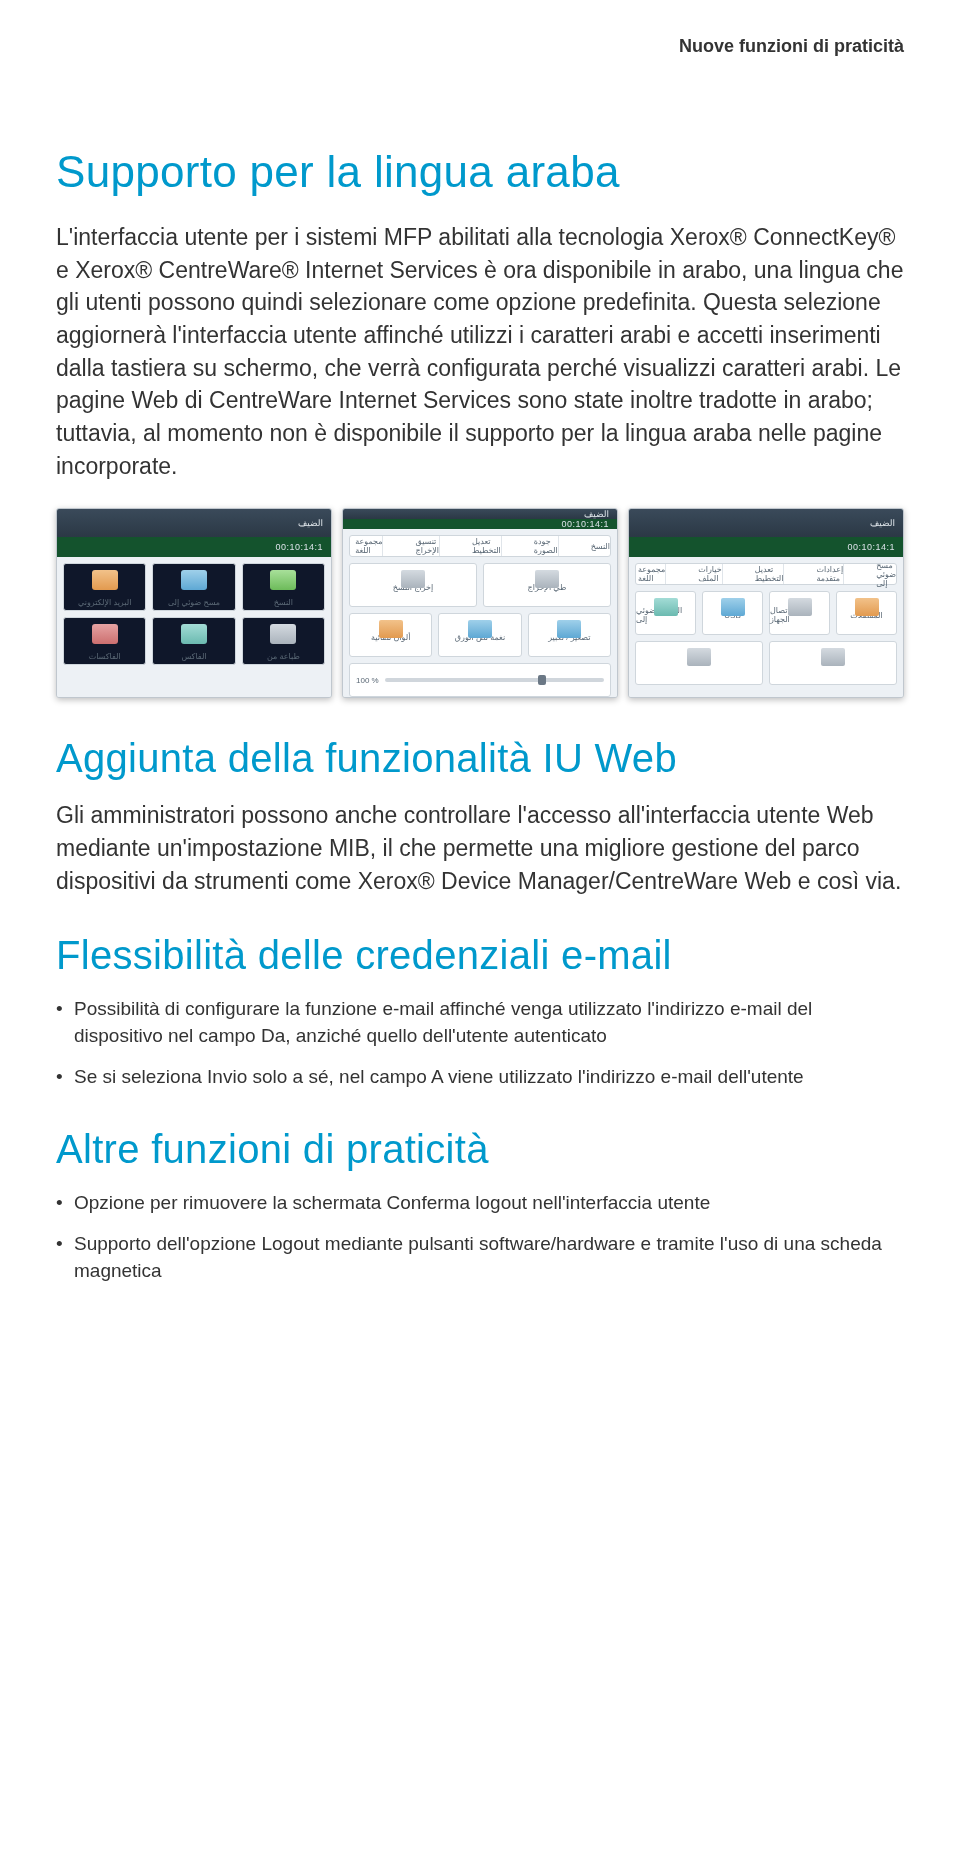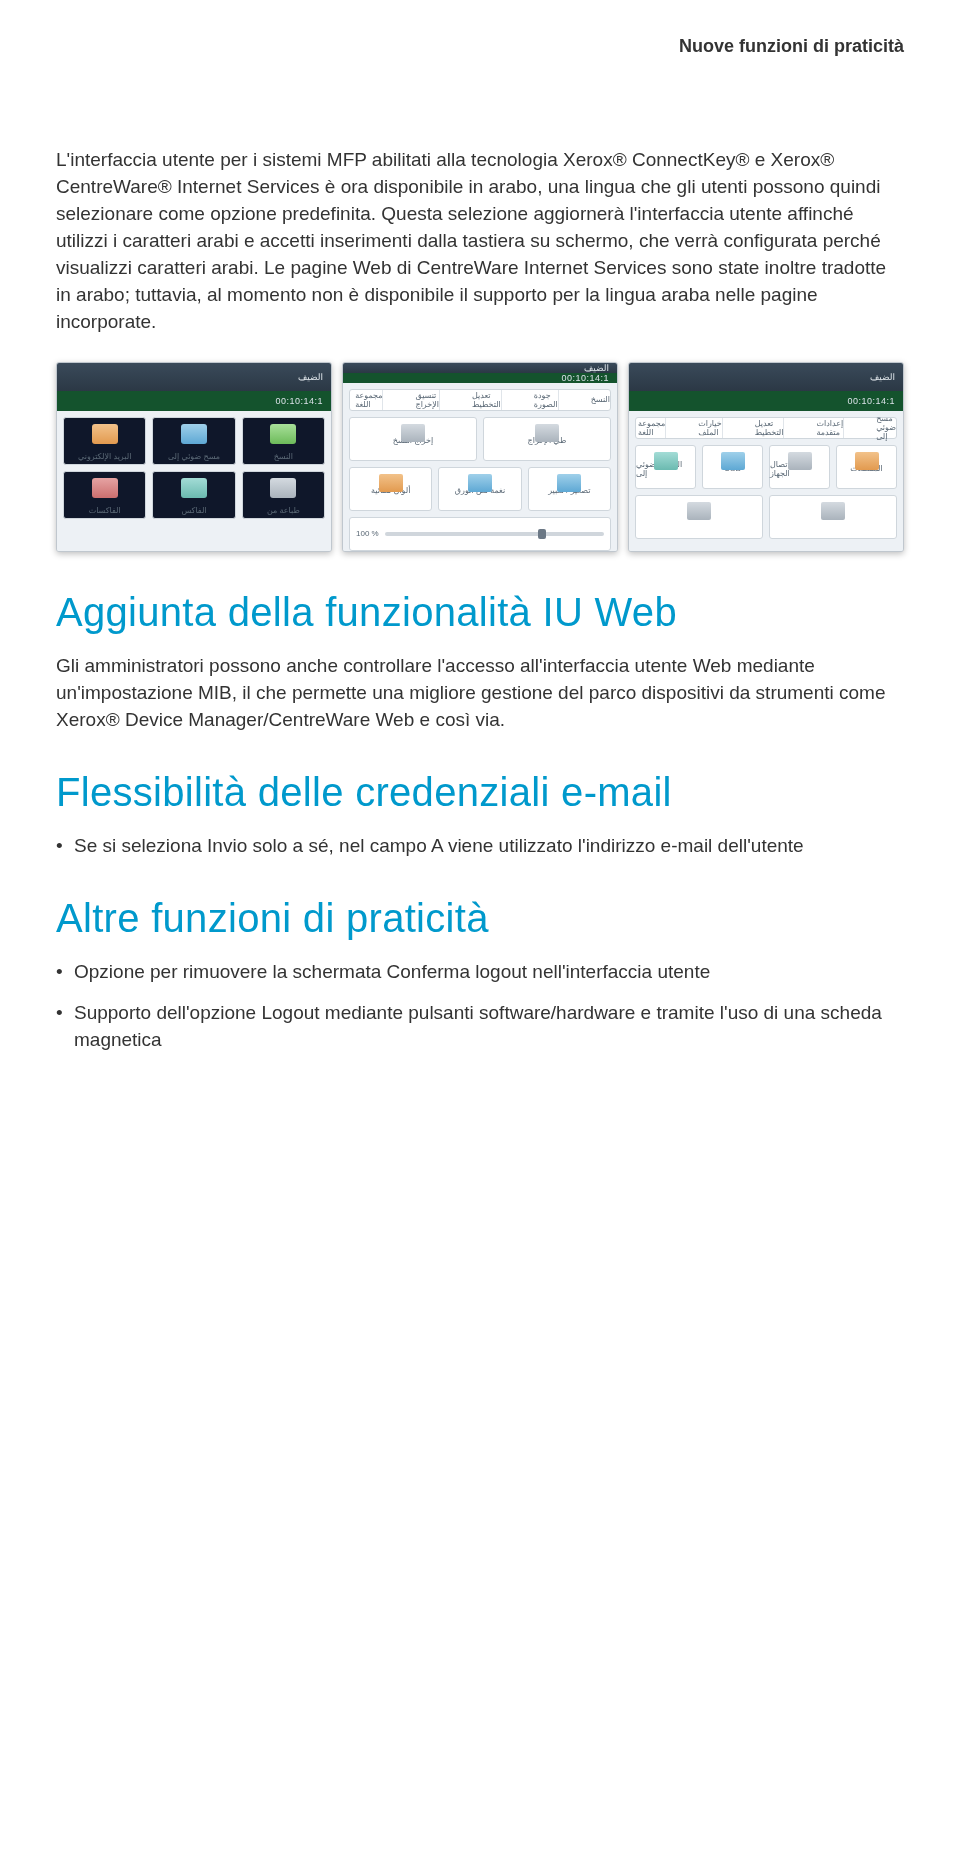"Supporto per la lingua araba" h1.title { html: none -> <h1>Supporto per la lingua araba</h1> }
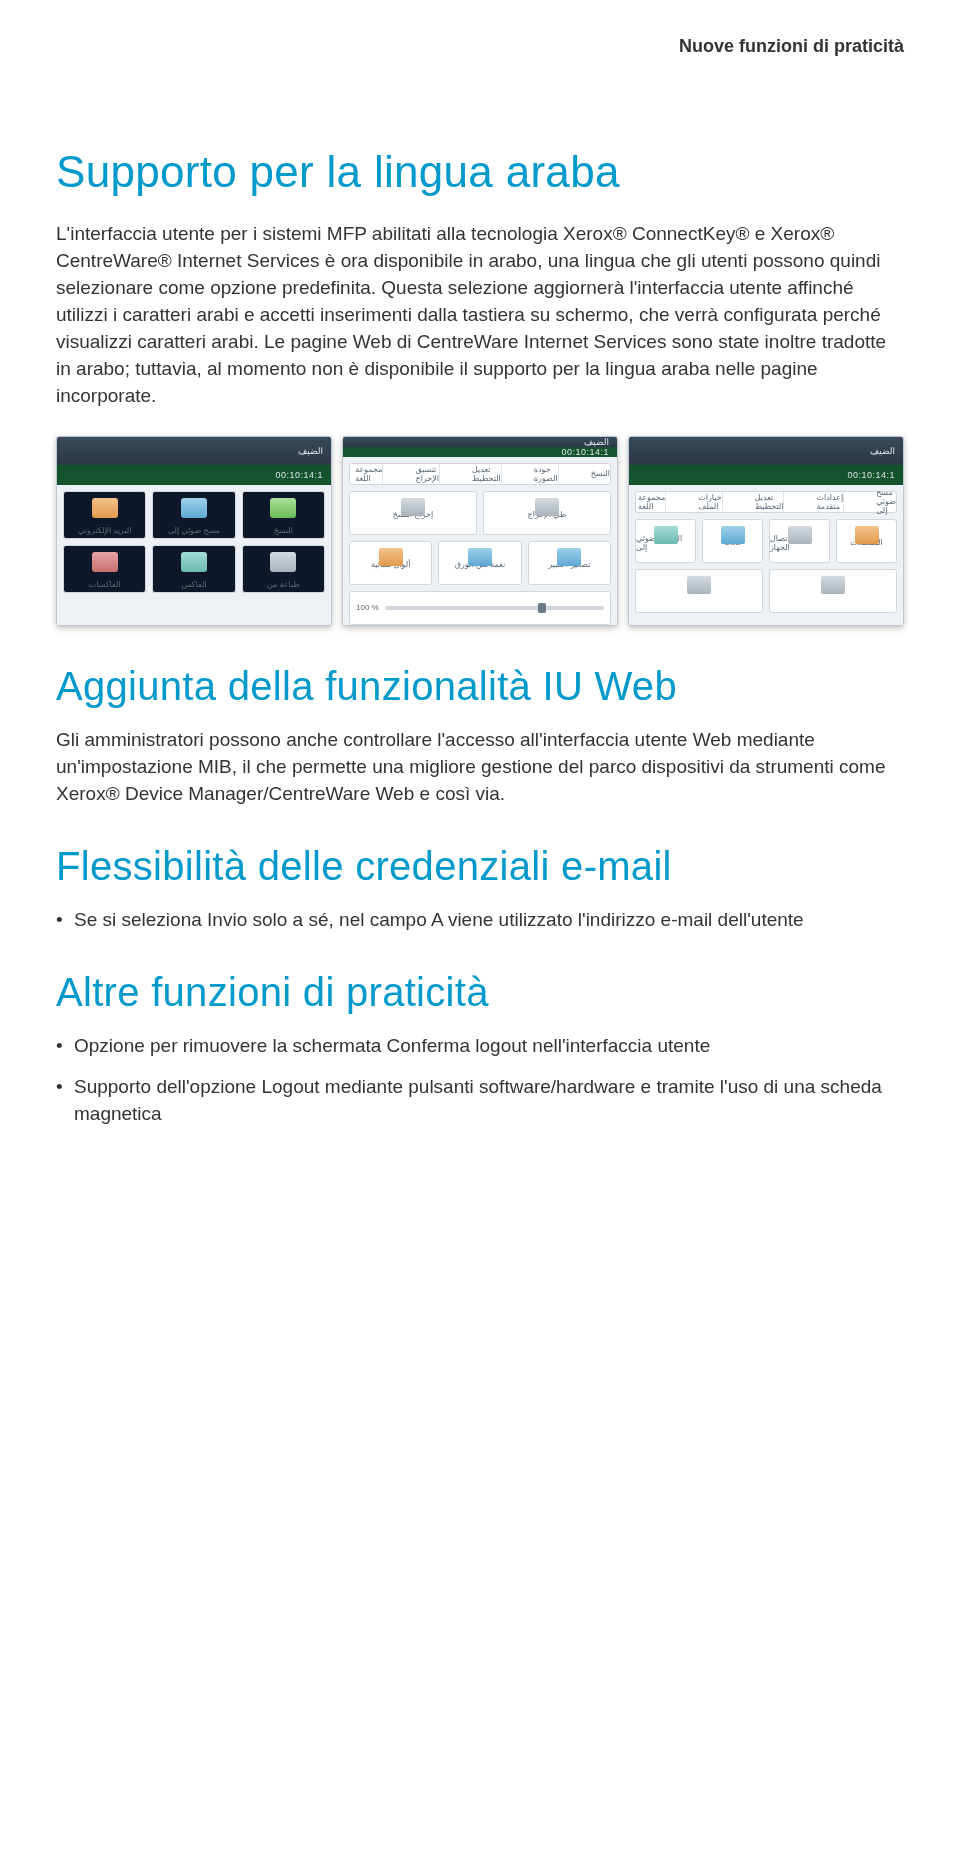"L'interfaccia utente per i sistemi" p.body { font-size: 19px -> 23px }
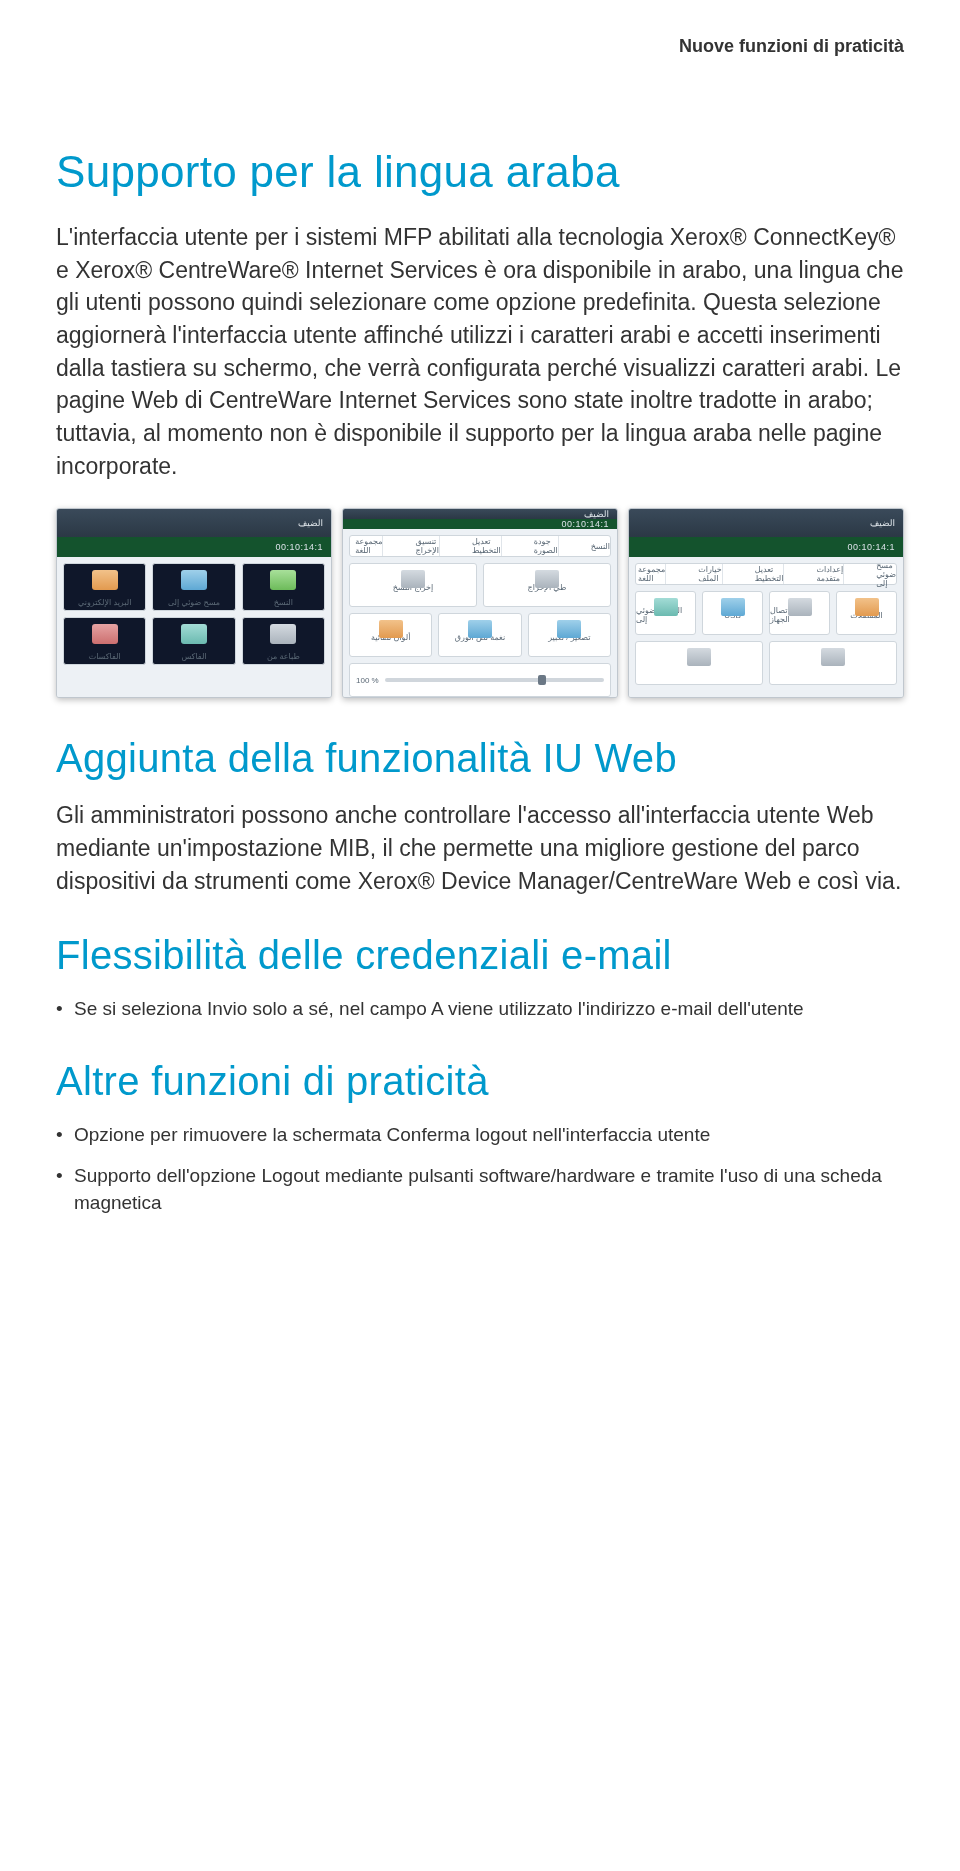"Possibilità di configurare la funzione" li { html: none -> <li>Possibilità di configurare la funzione e-mail affinché venga utilizzato l'indirizzo e-mail del dispositivo nel campo Da, anziché quello dell'utente autenticato</li> }
